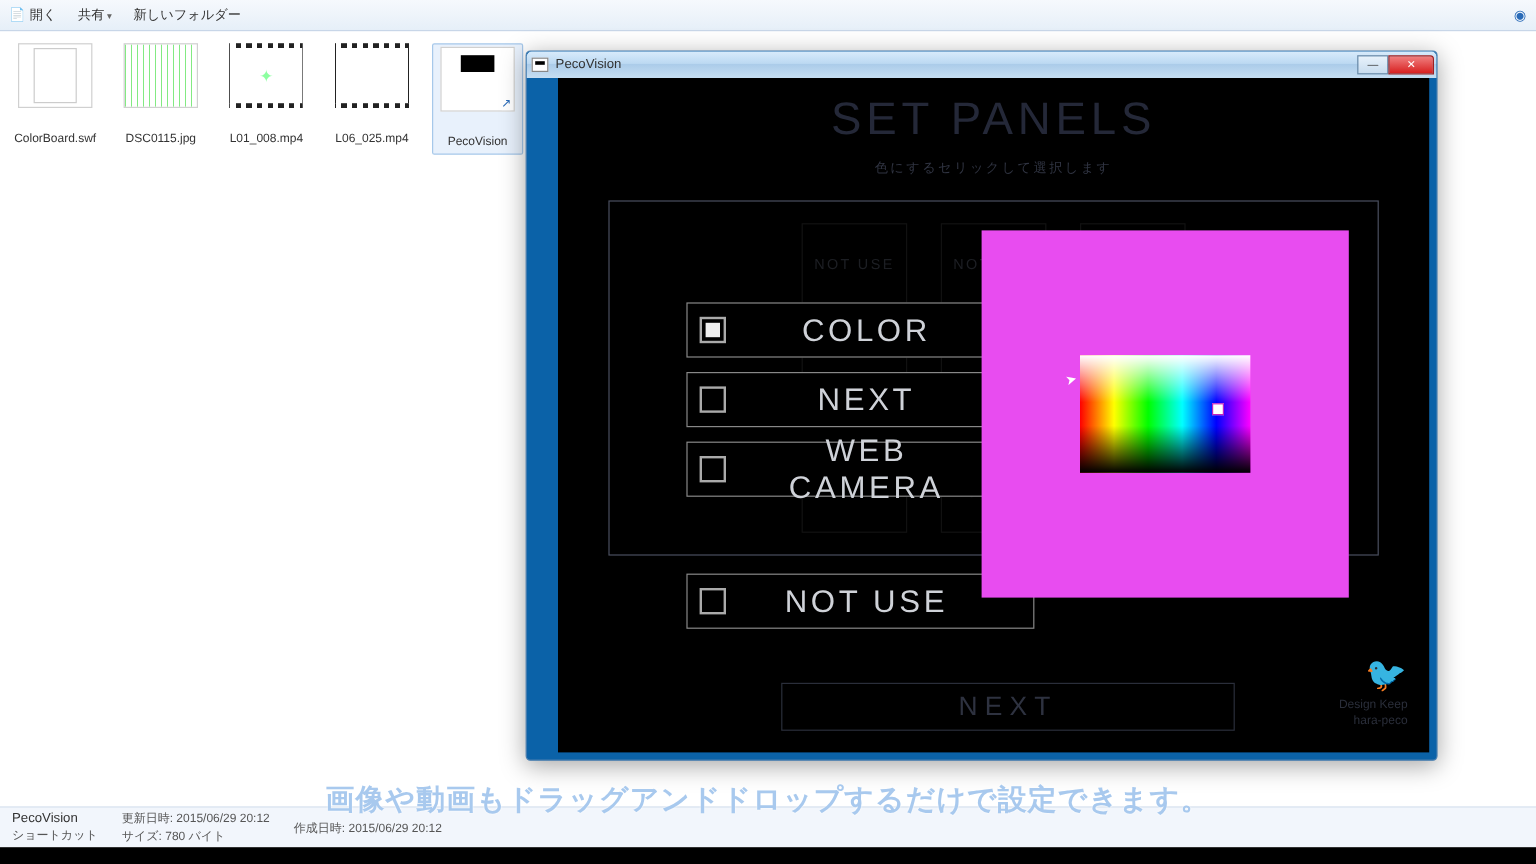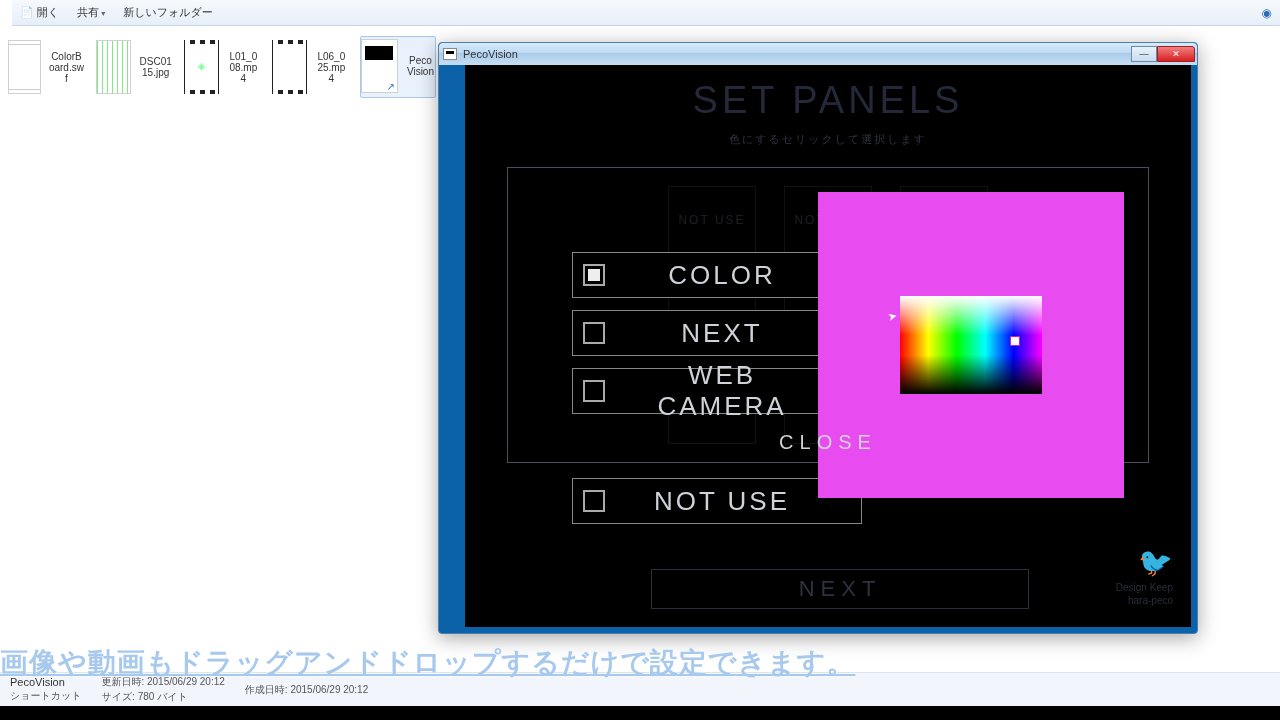"📄 開く" .toolbar { margin-left: 12px -> none }
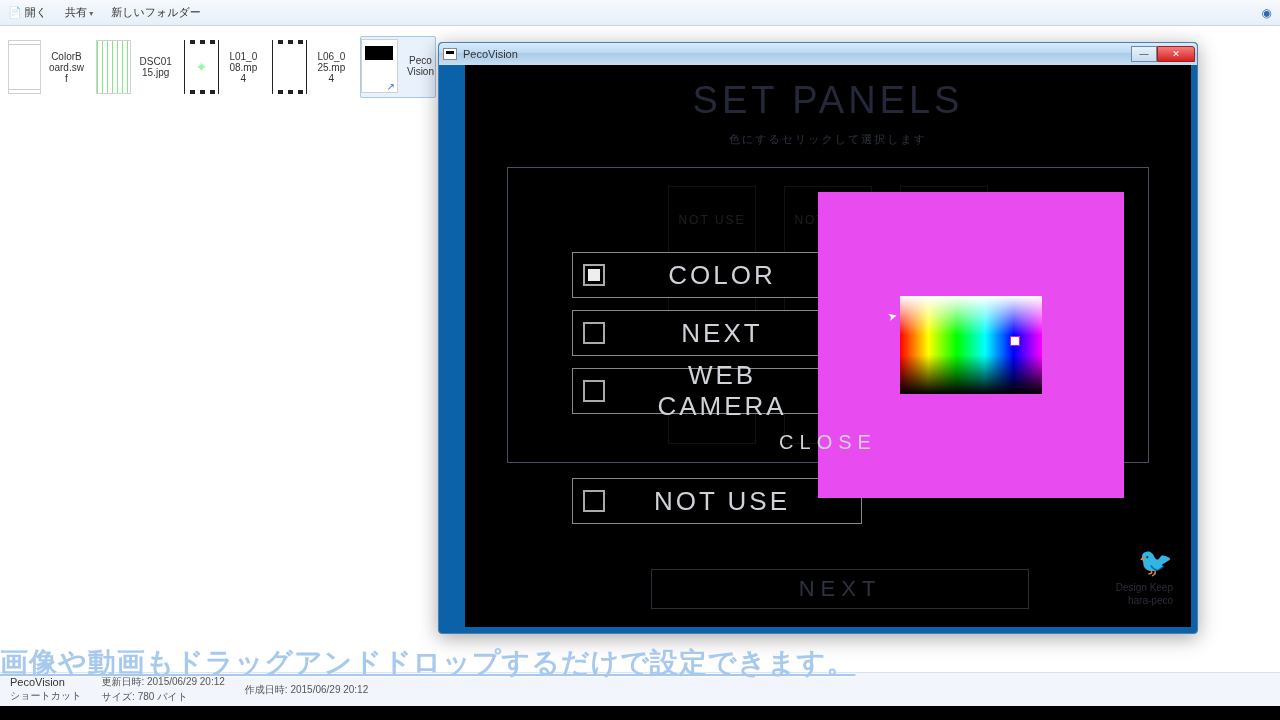"ColorBoard.swf" .file { flex-direction: none -> column; gap: 8px -> 20px }
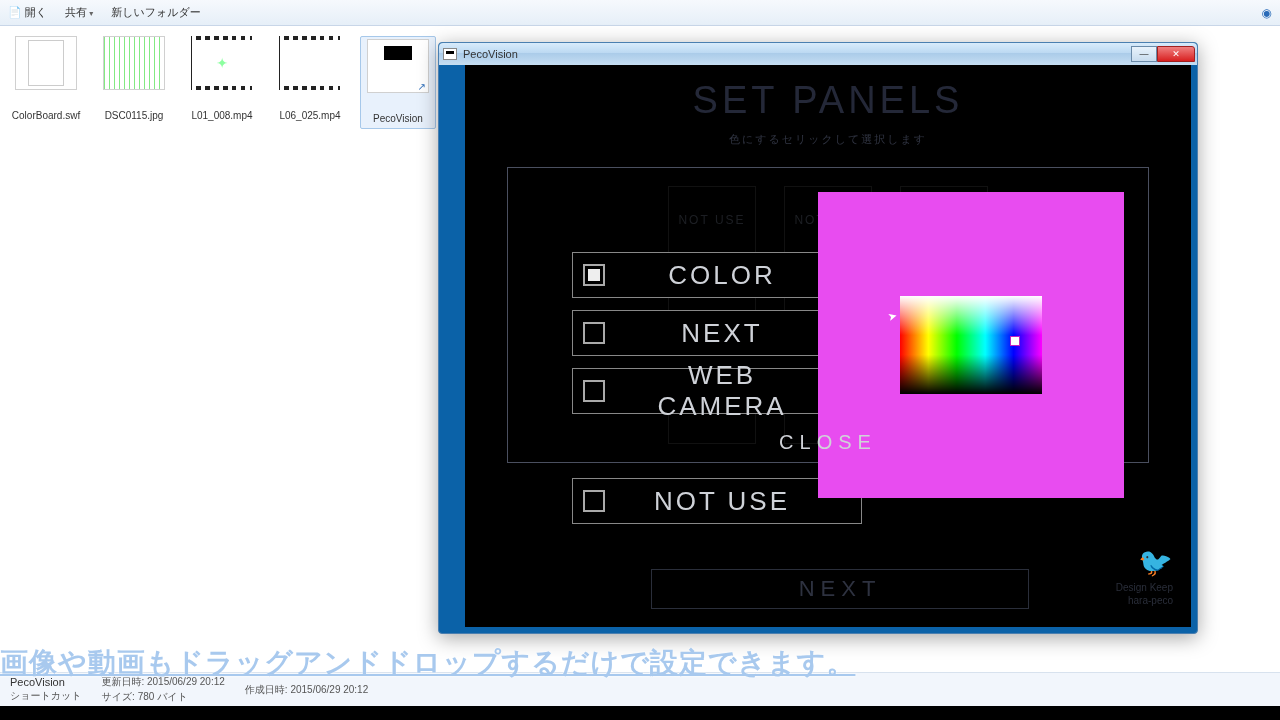"CLOSE" div.closebtn { html: <div>CLOSE</div> -> none }
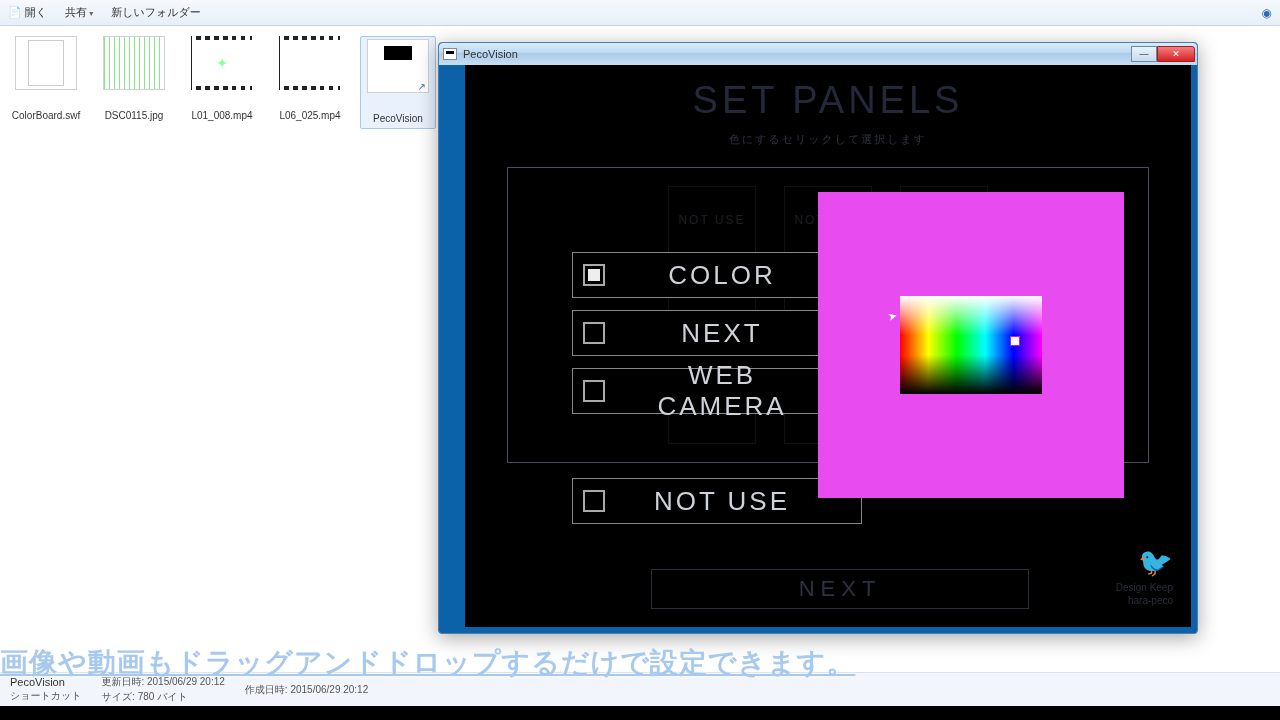"画像や動画もドラッグアンドドロップするだけで設定できます。" .subtitle { font-size: 28px -> 24px; text-align: none -> center; text-decoration: underline -> none }
